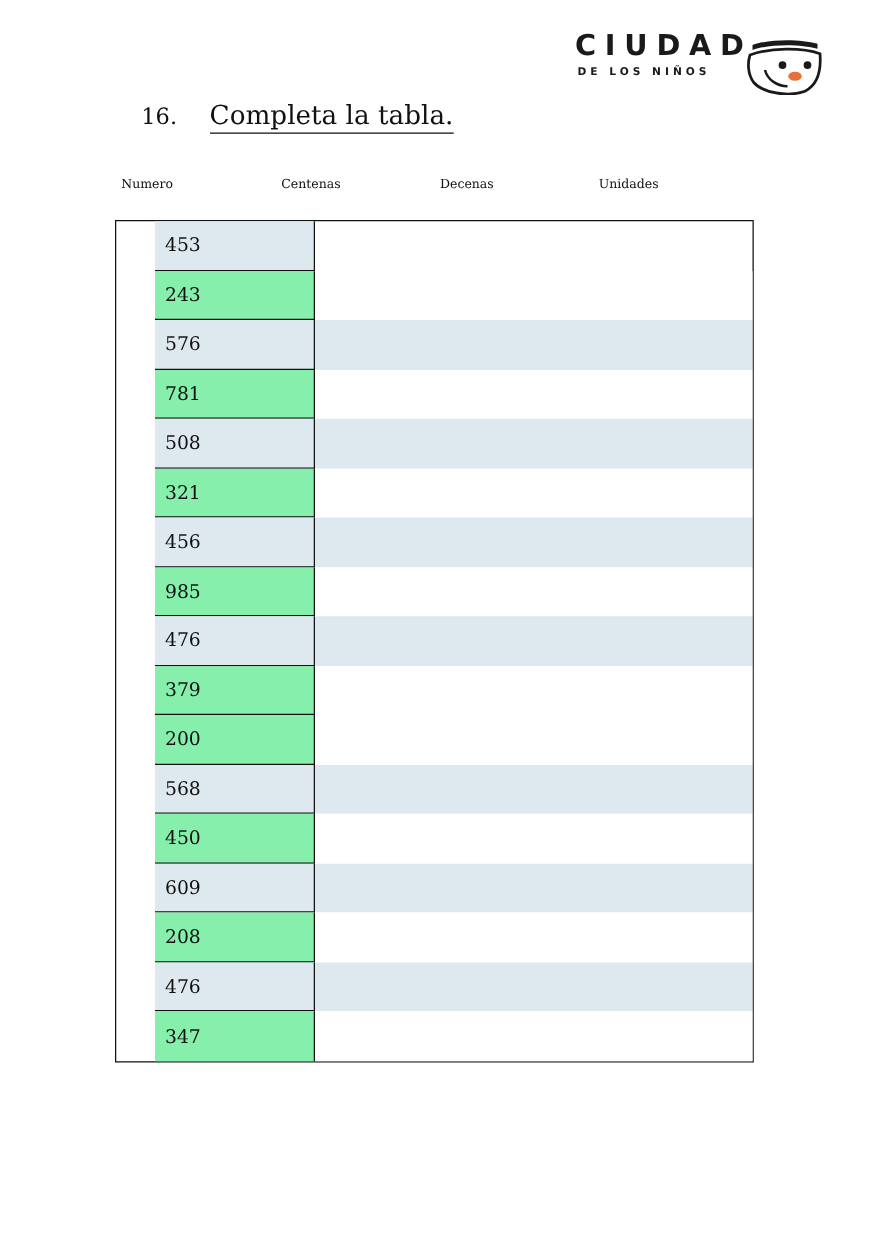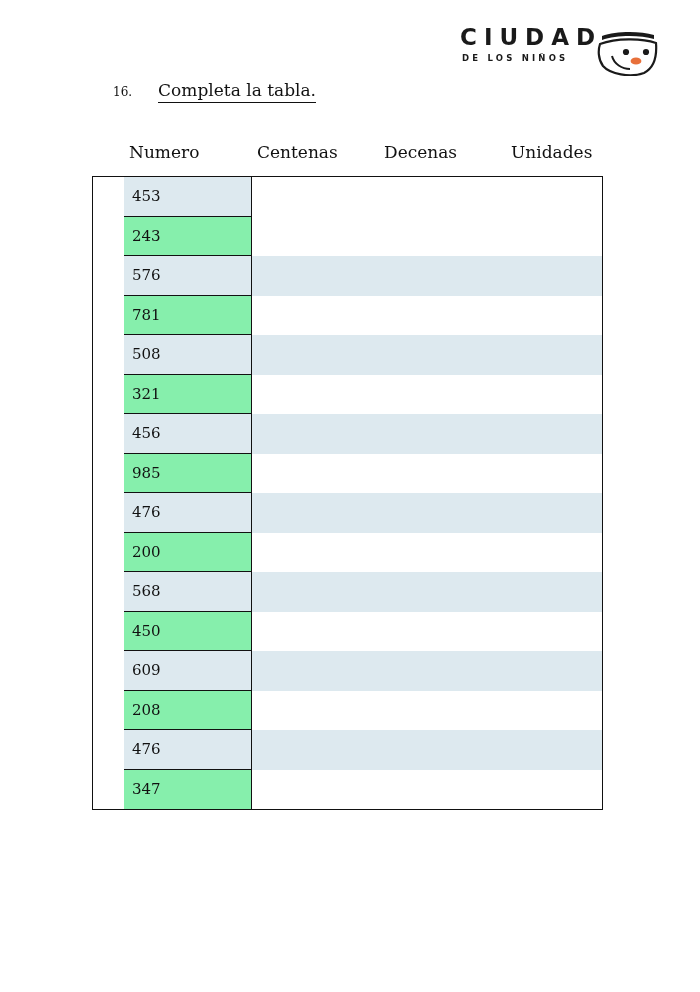"16." .ex-num { font-size: 12px -> 18px }
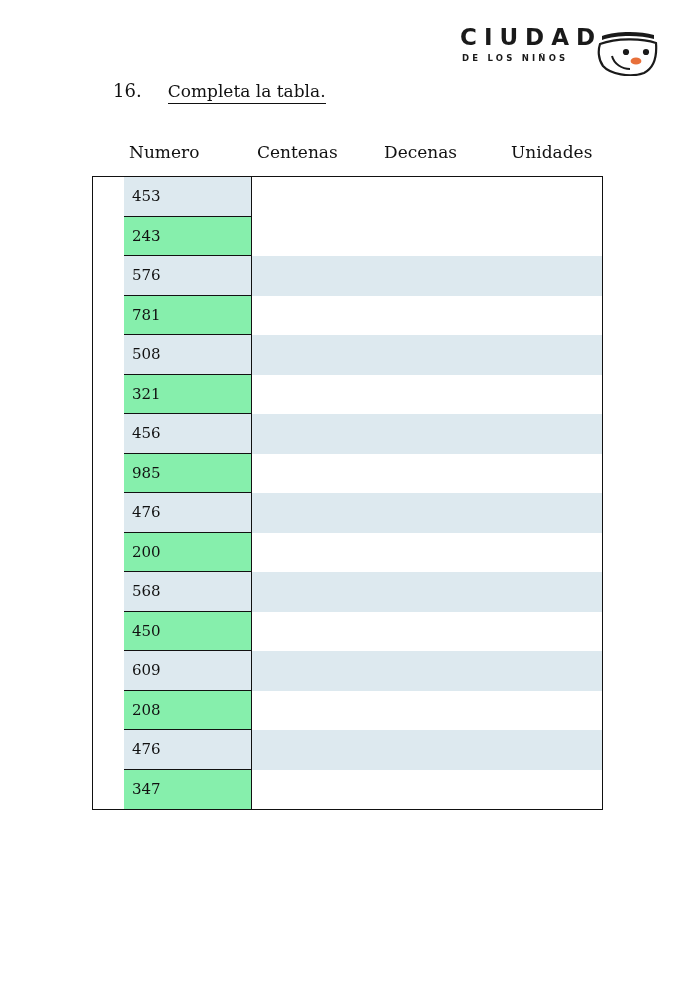"Completa la tabla." .ex-title { font-size: 17px -> 21px }
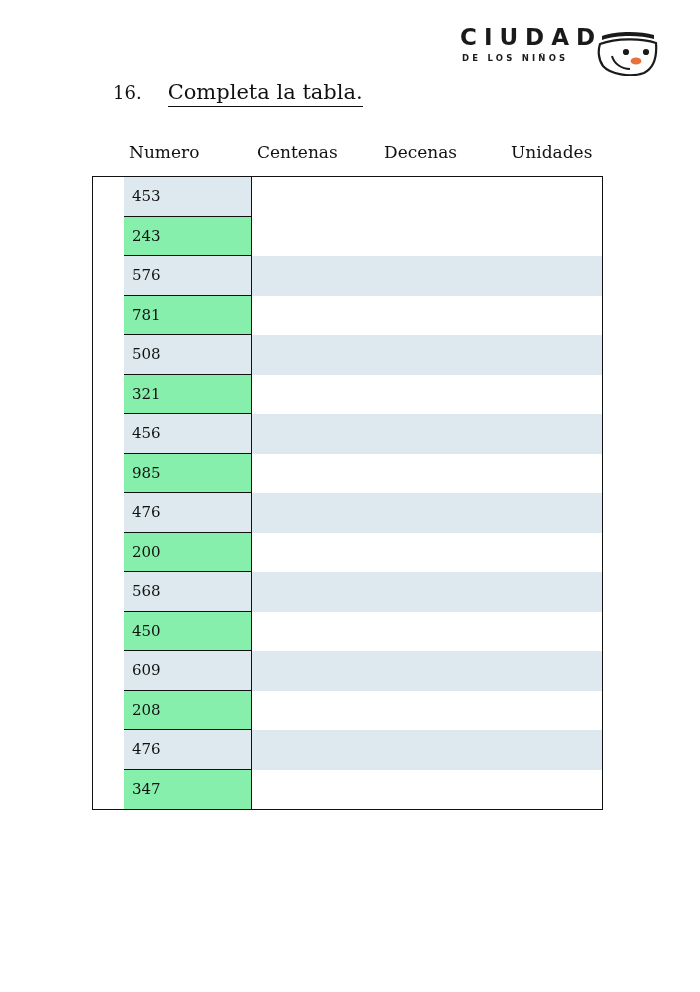"Numero" .col-head { font-size: 17px -> 10px; margin-left: 32px -> none }
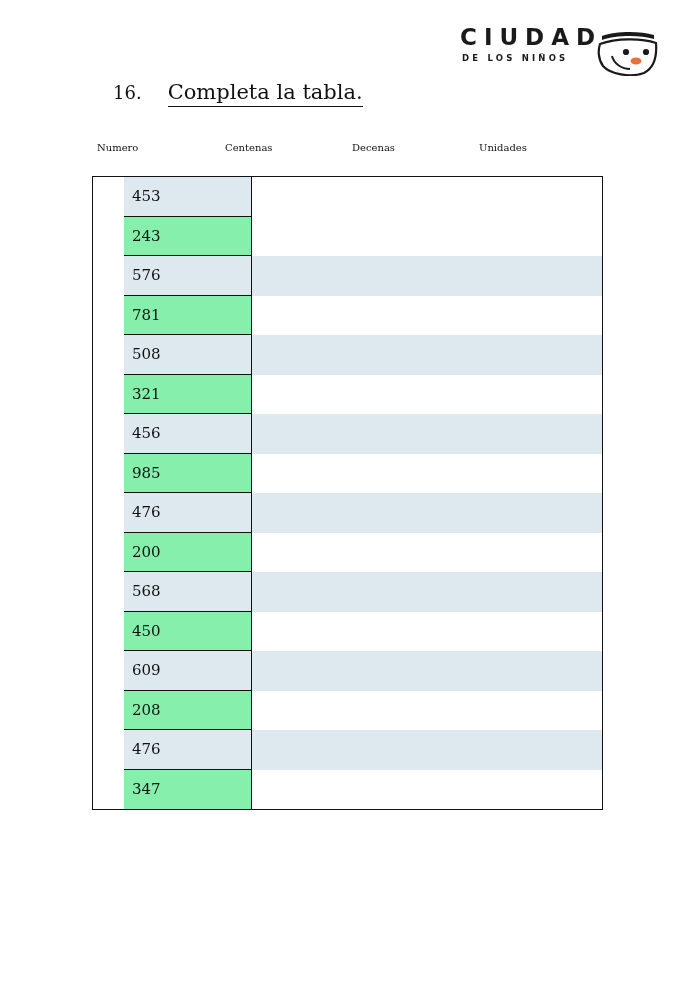"379" div.row { html: none -> <div> <div>379</div> <div></div> </div> }
